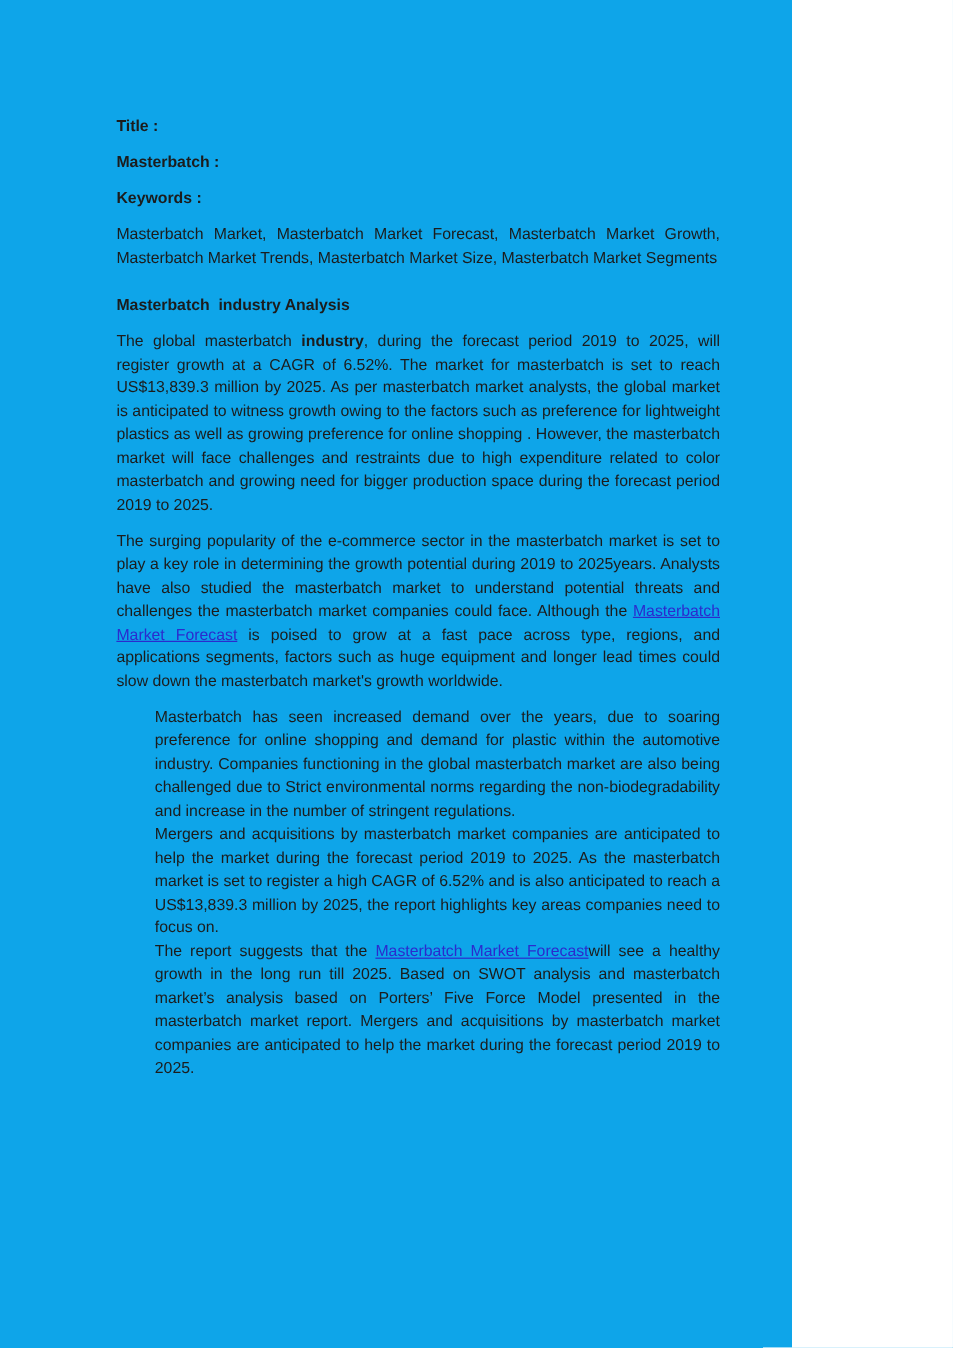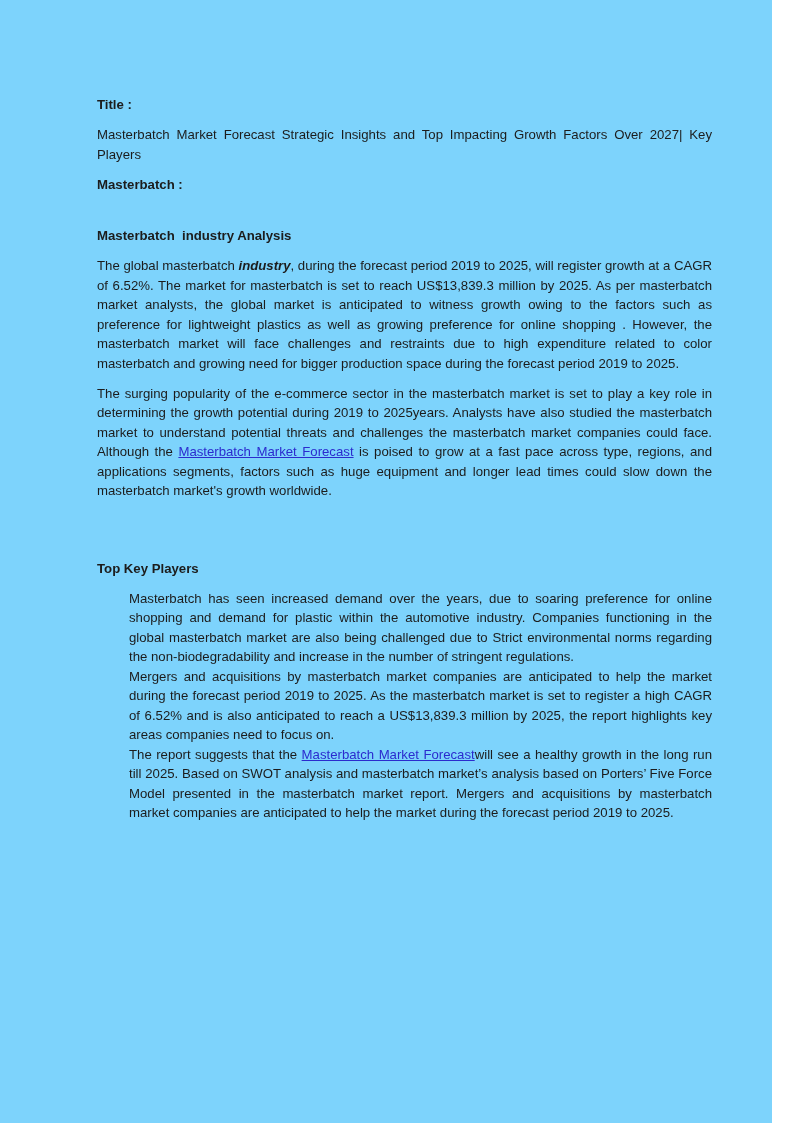"Title :" .page { background: #7dd3fc -> #0ea5e9; width: 772px -> 660px }
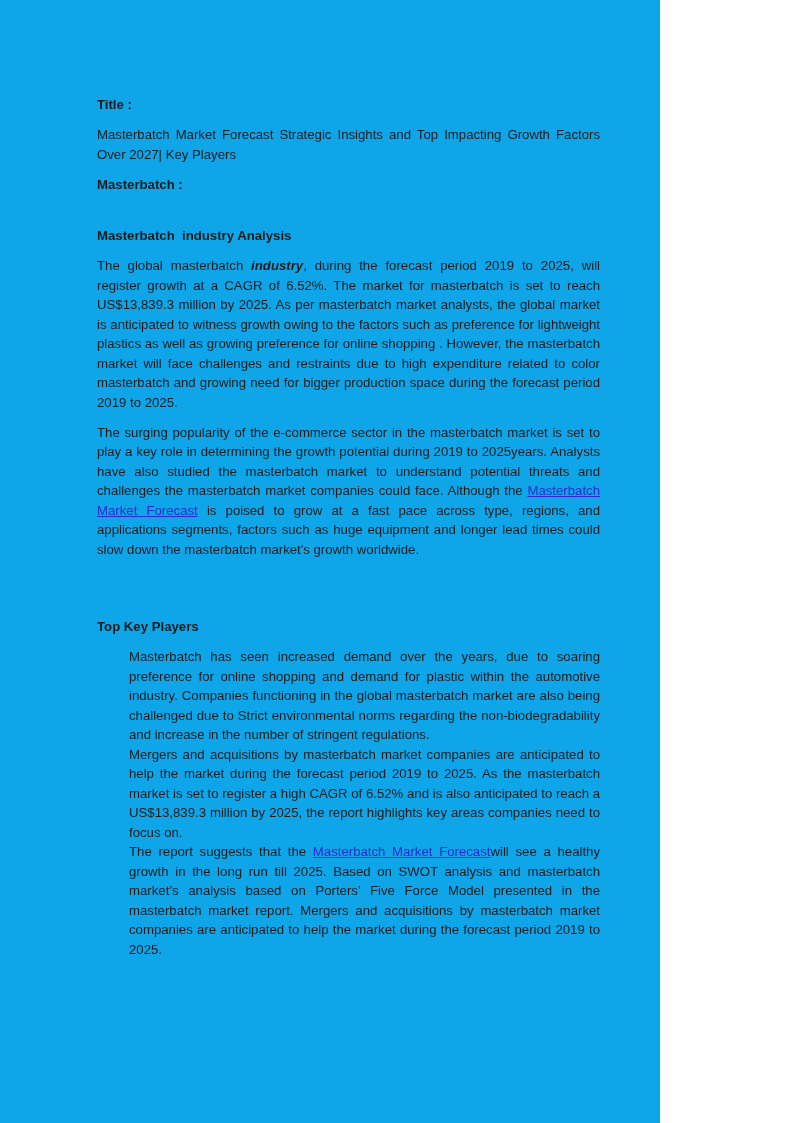"Masterbatch Market Forecast Strategic" p.block { html: <p>Masterbatch Market Forecast Strategic Insights and Top Impacting Growth Factors Over 2027| Key Players</p> -> none }
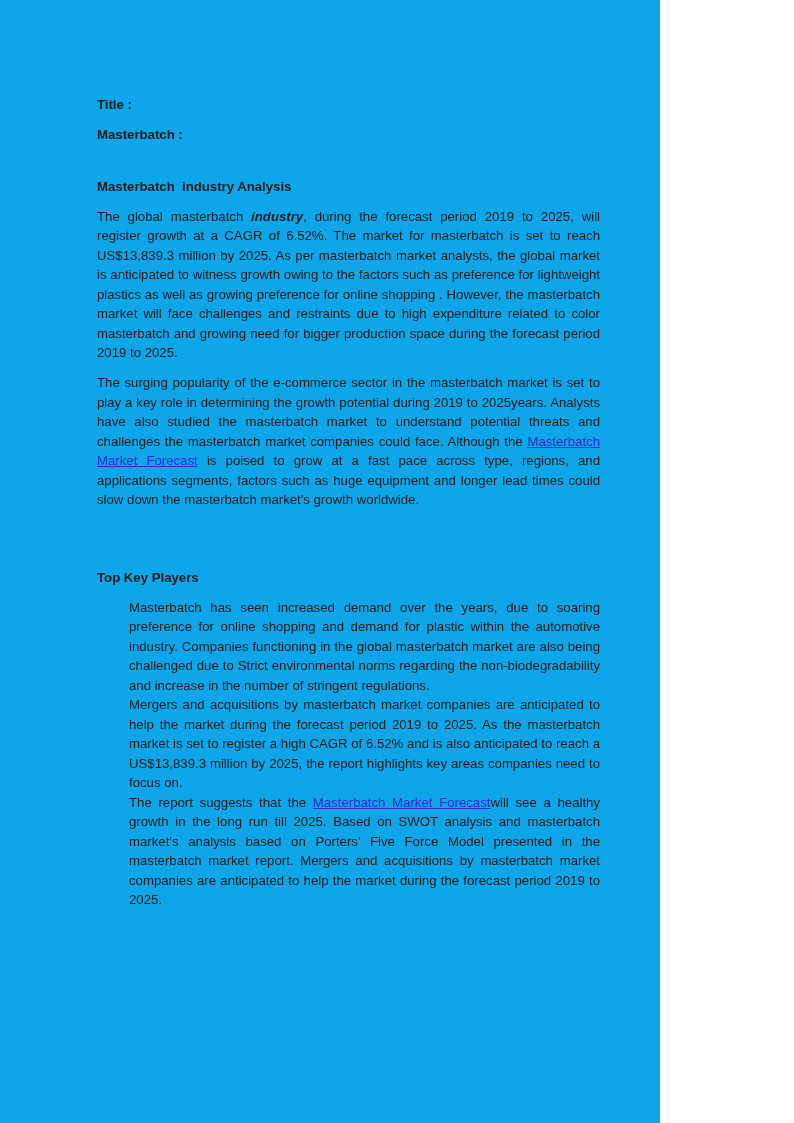"Keywords :" p.block { html: none -> <p>Keywords :</p> }
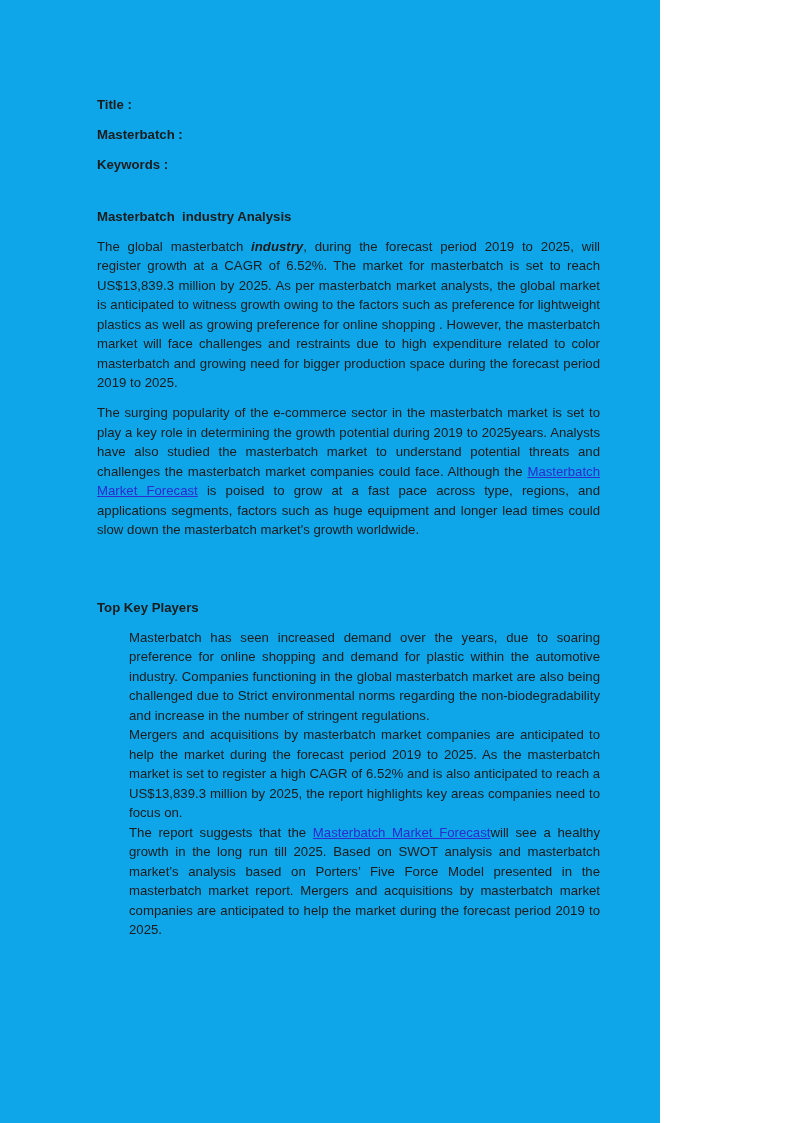"Masterbatch Market, Masterbatch Market" p.block { html: none -> <p>Masterbatch Market, Masterbatch Market Forecast, Masterbatch Market Growth, Masterbatch Market Trends, Masterbatch Market Size, Masterbatch Market Segments</p> }
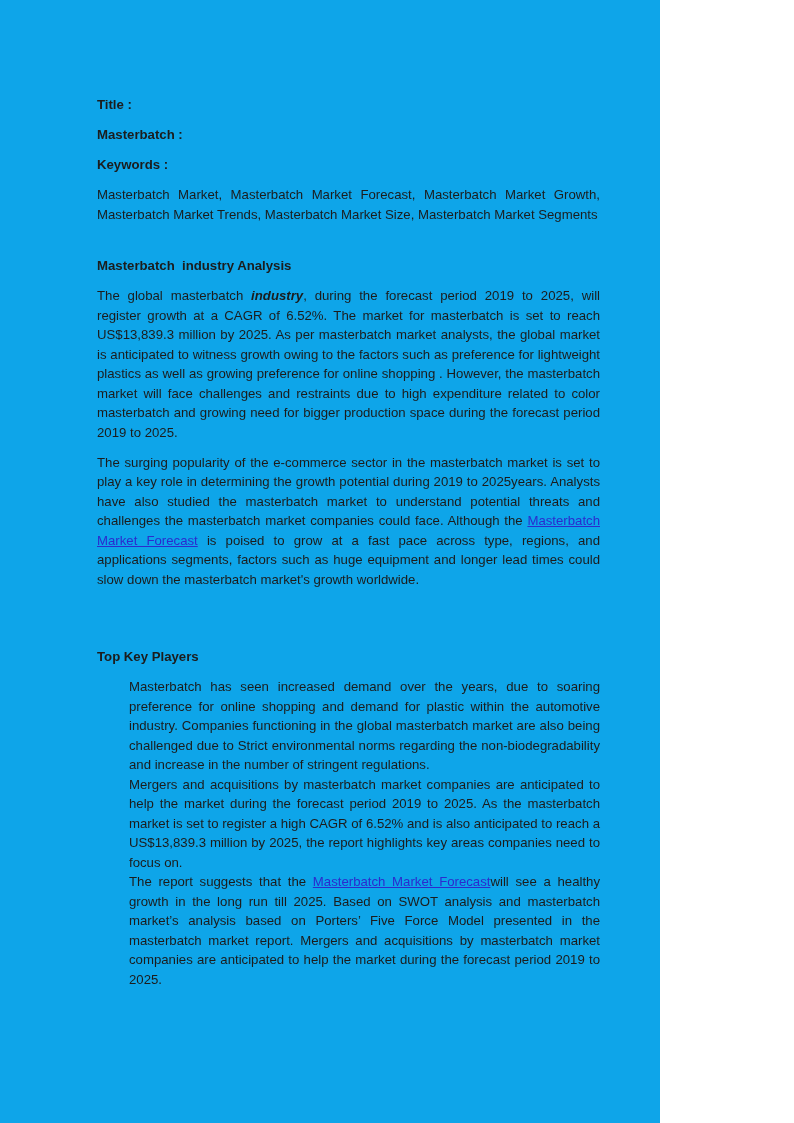"Masterbatch industry Analysis" .analysis-heading { margin-top: 32px -> 20px }
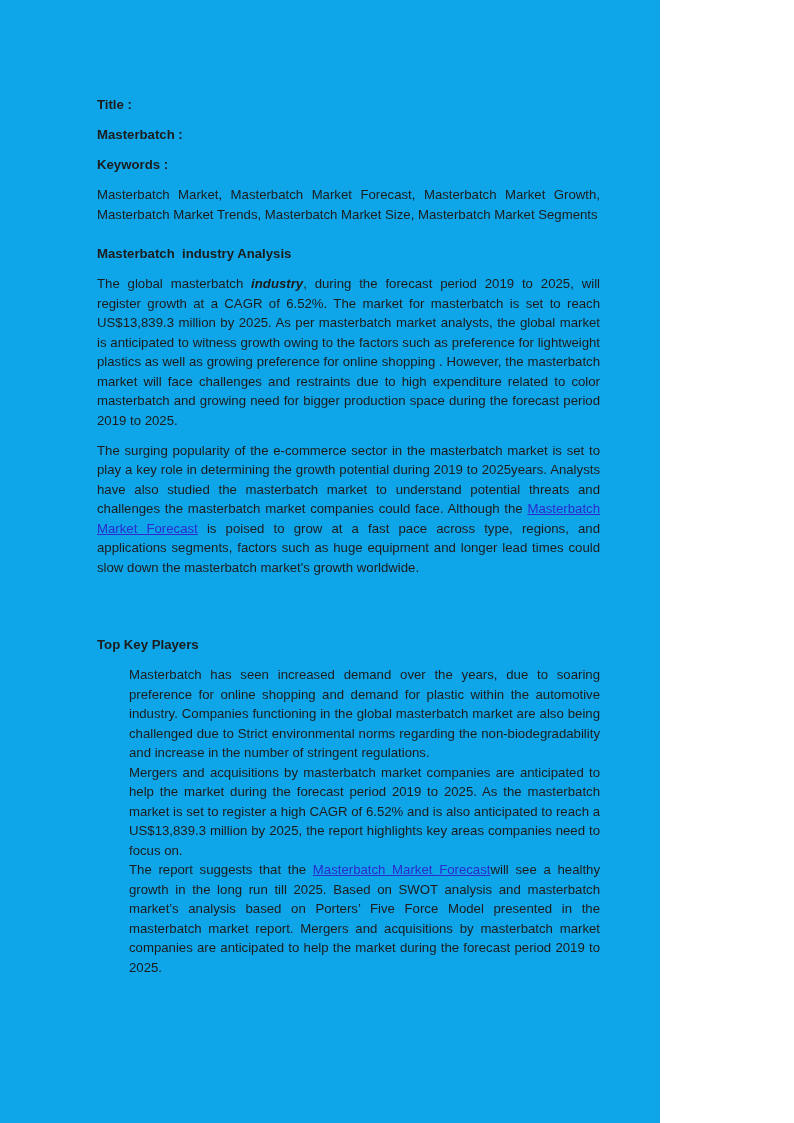"industry" b { font-style: italic -> none }
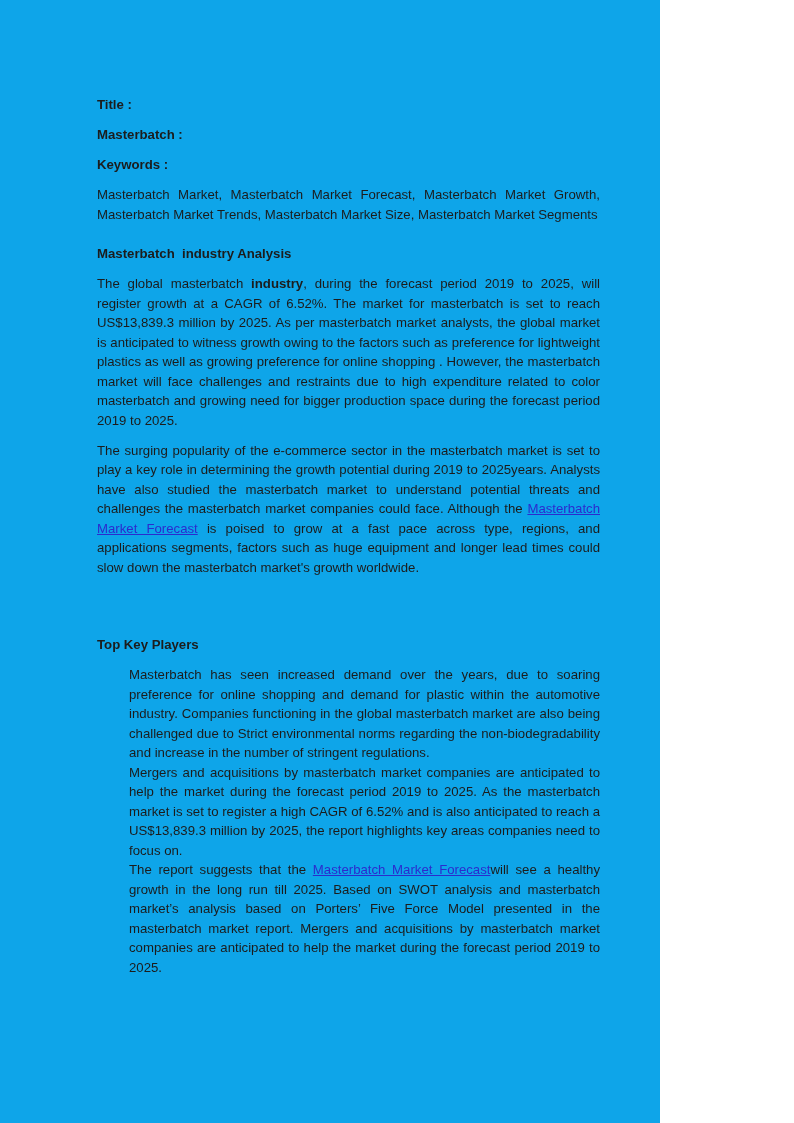"Top Key Players" p.block { html: <p>Top Key Players</p> -> none }
